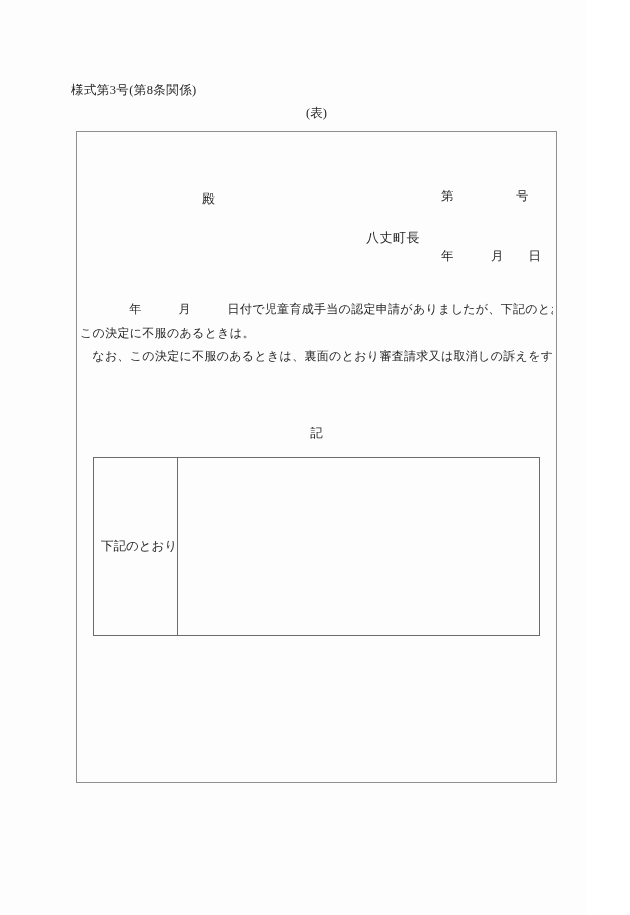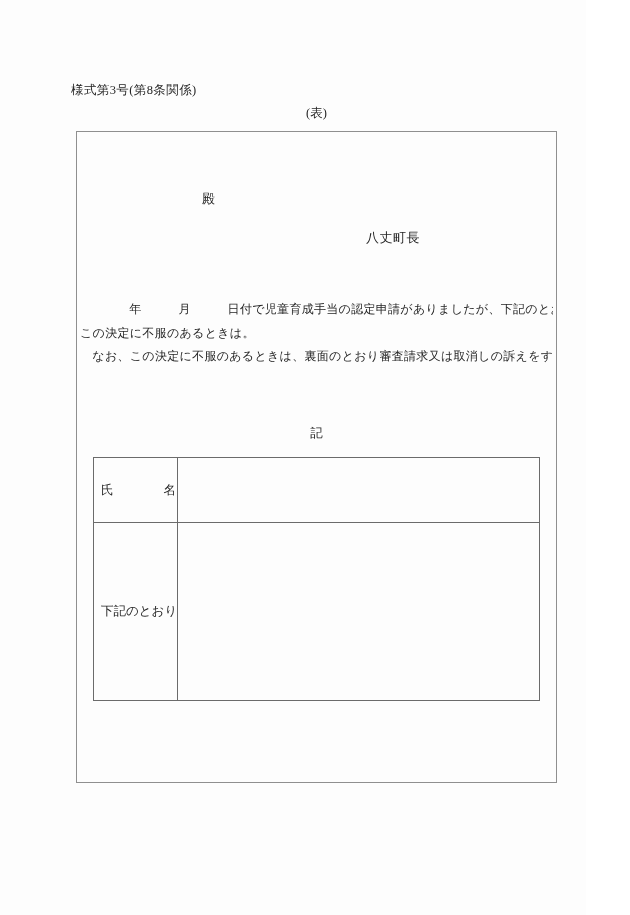"第 号" div.doc-header { html: none -> <div> <div>第 号</div> <div>年 月 日</div> </div> }
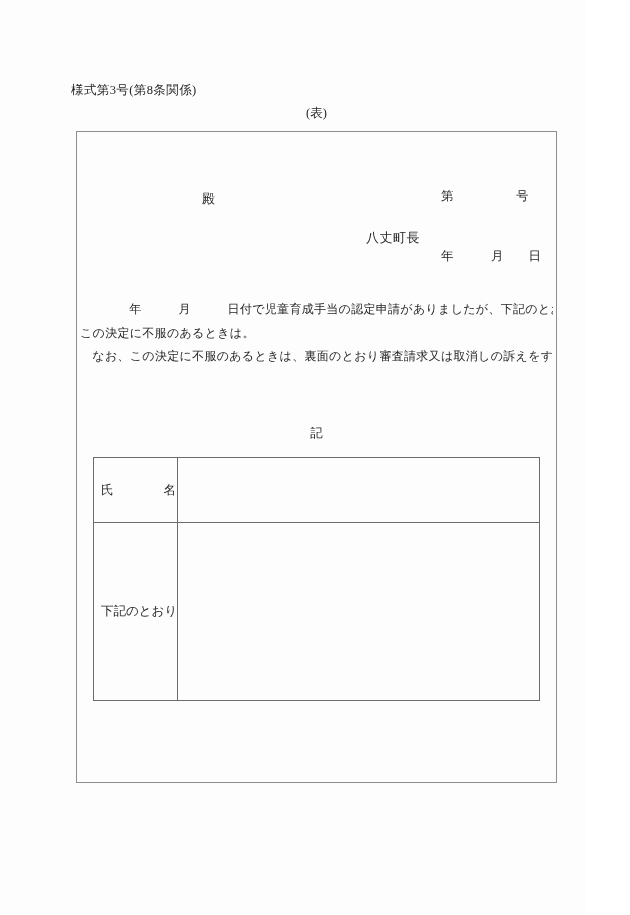"氏 名" div.trow { html: <div> <div>氏 名</div> <div></div> </div> -> none }
